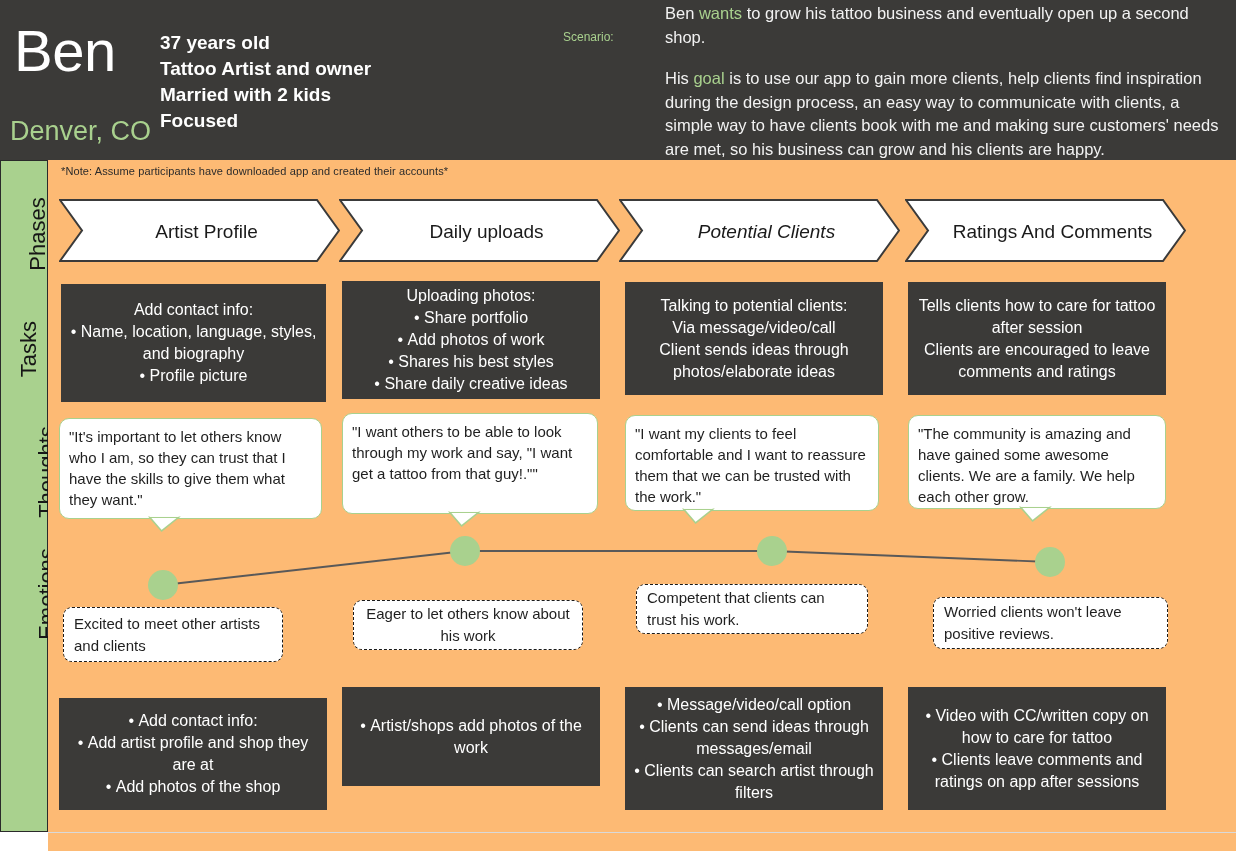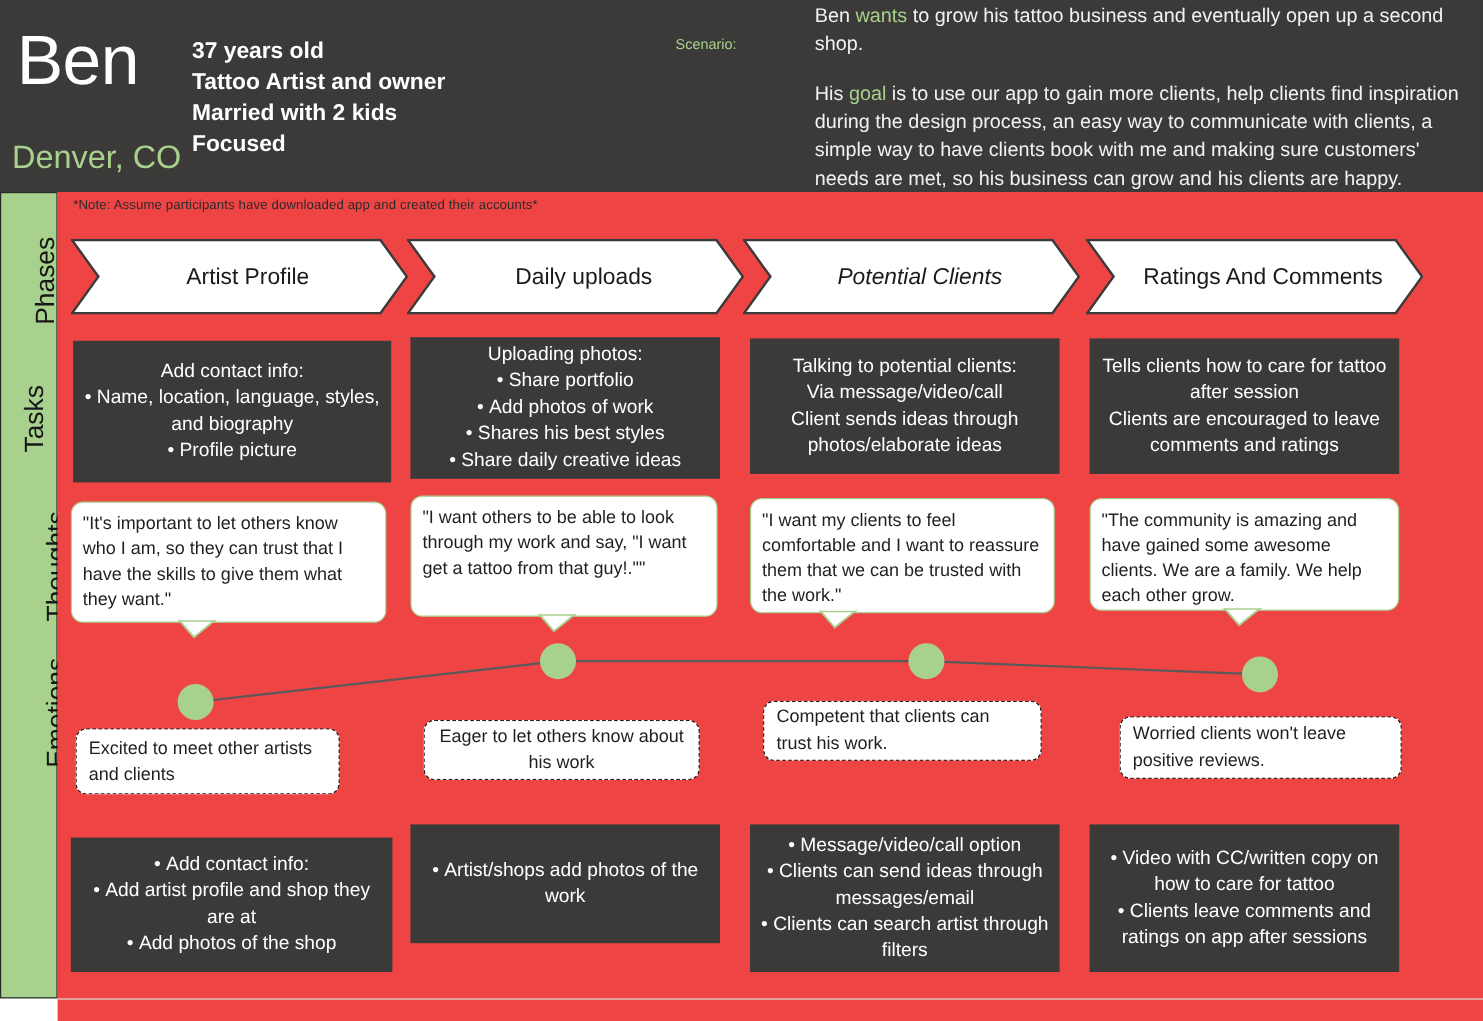"Ben wants to grow his" .scenario-body p { margin: 0 0 18px 14px -> 0 0 18px 0 }
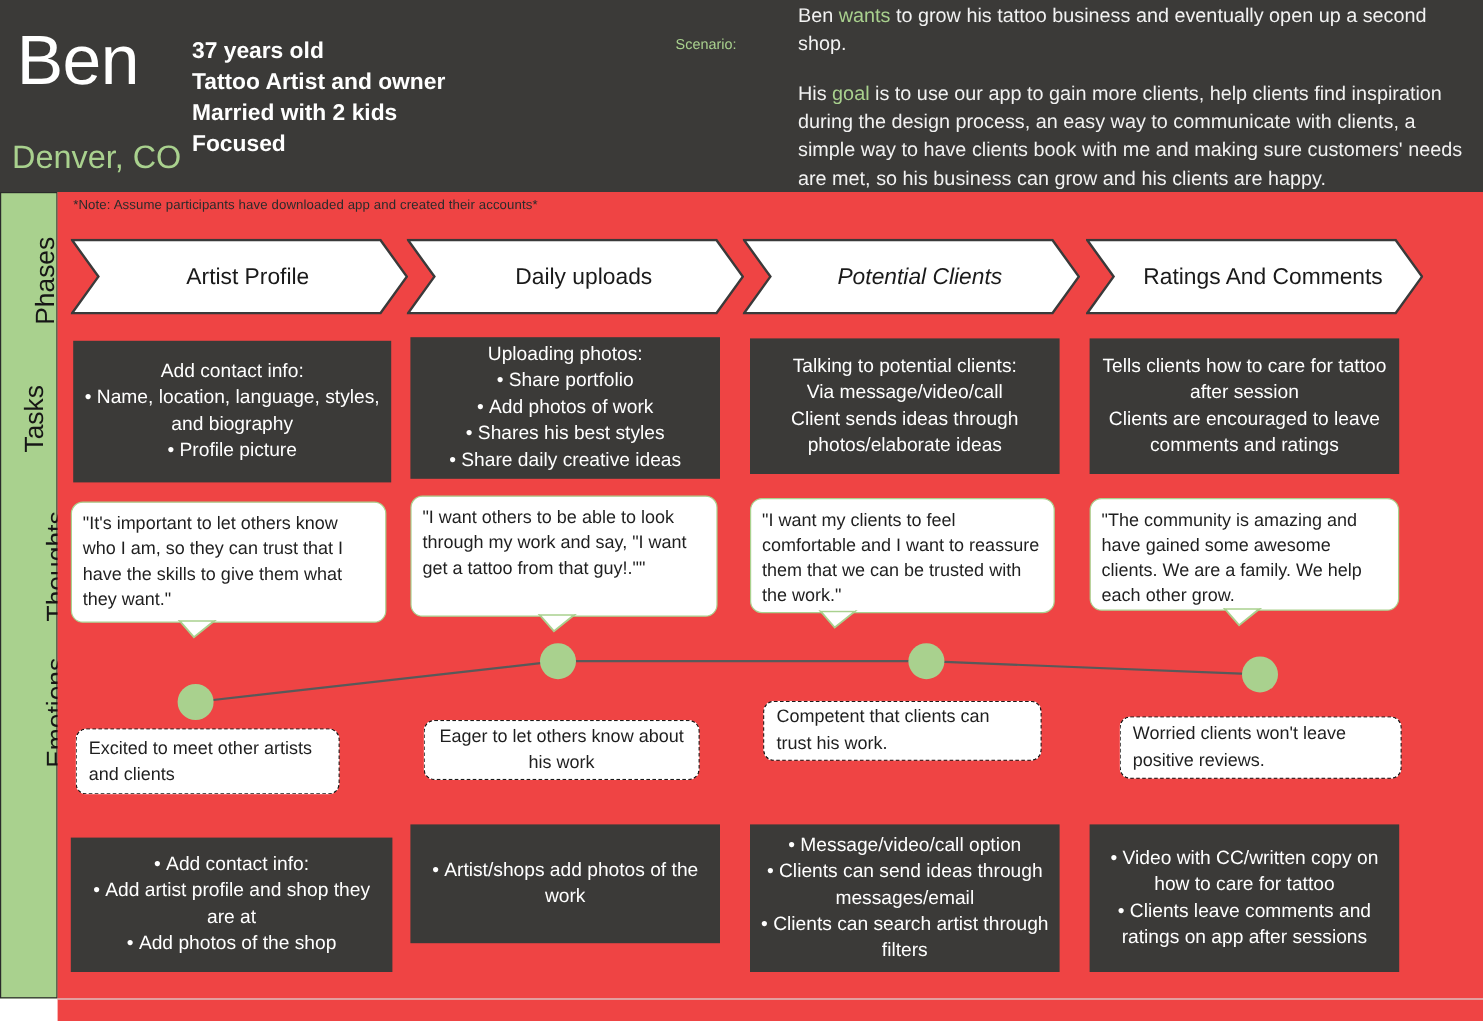"*Note: Assume participants have" .board { background: #ef4444 -> #fdba74 }
